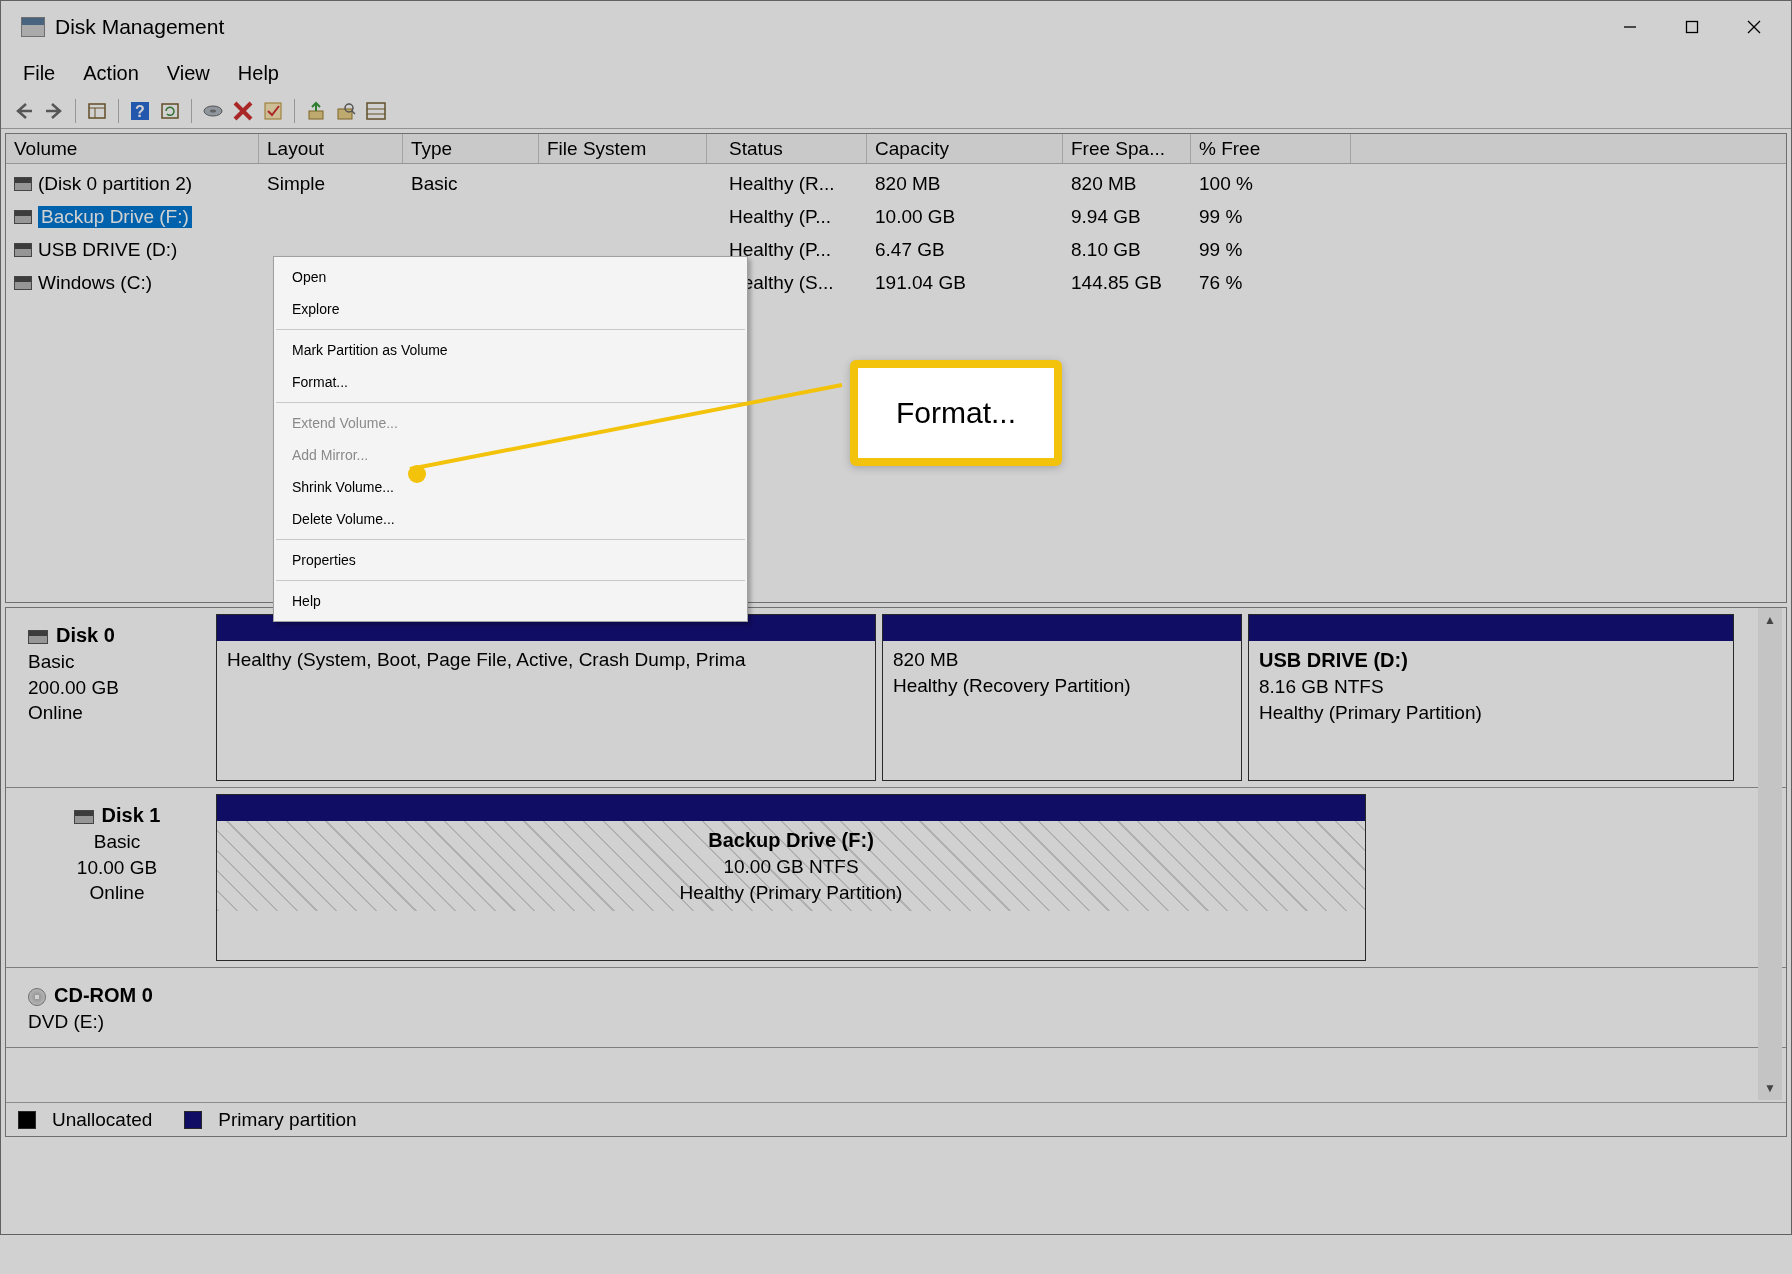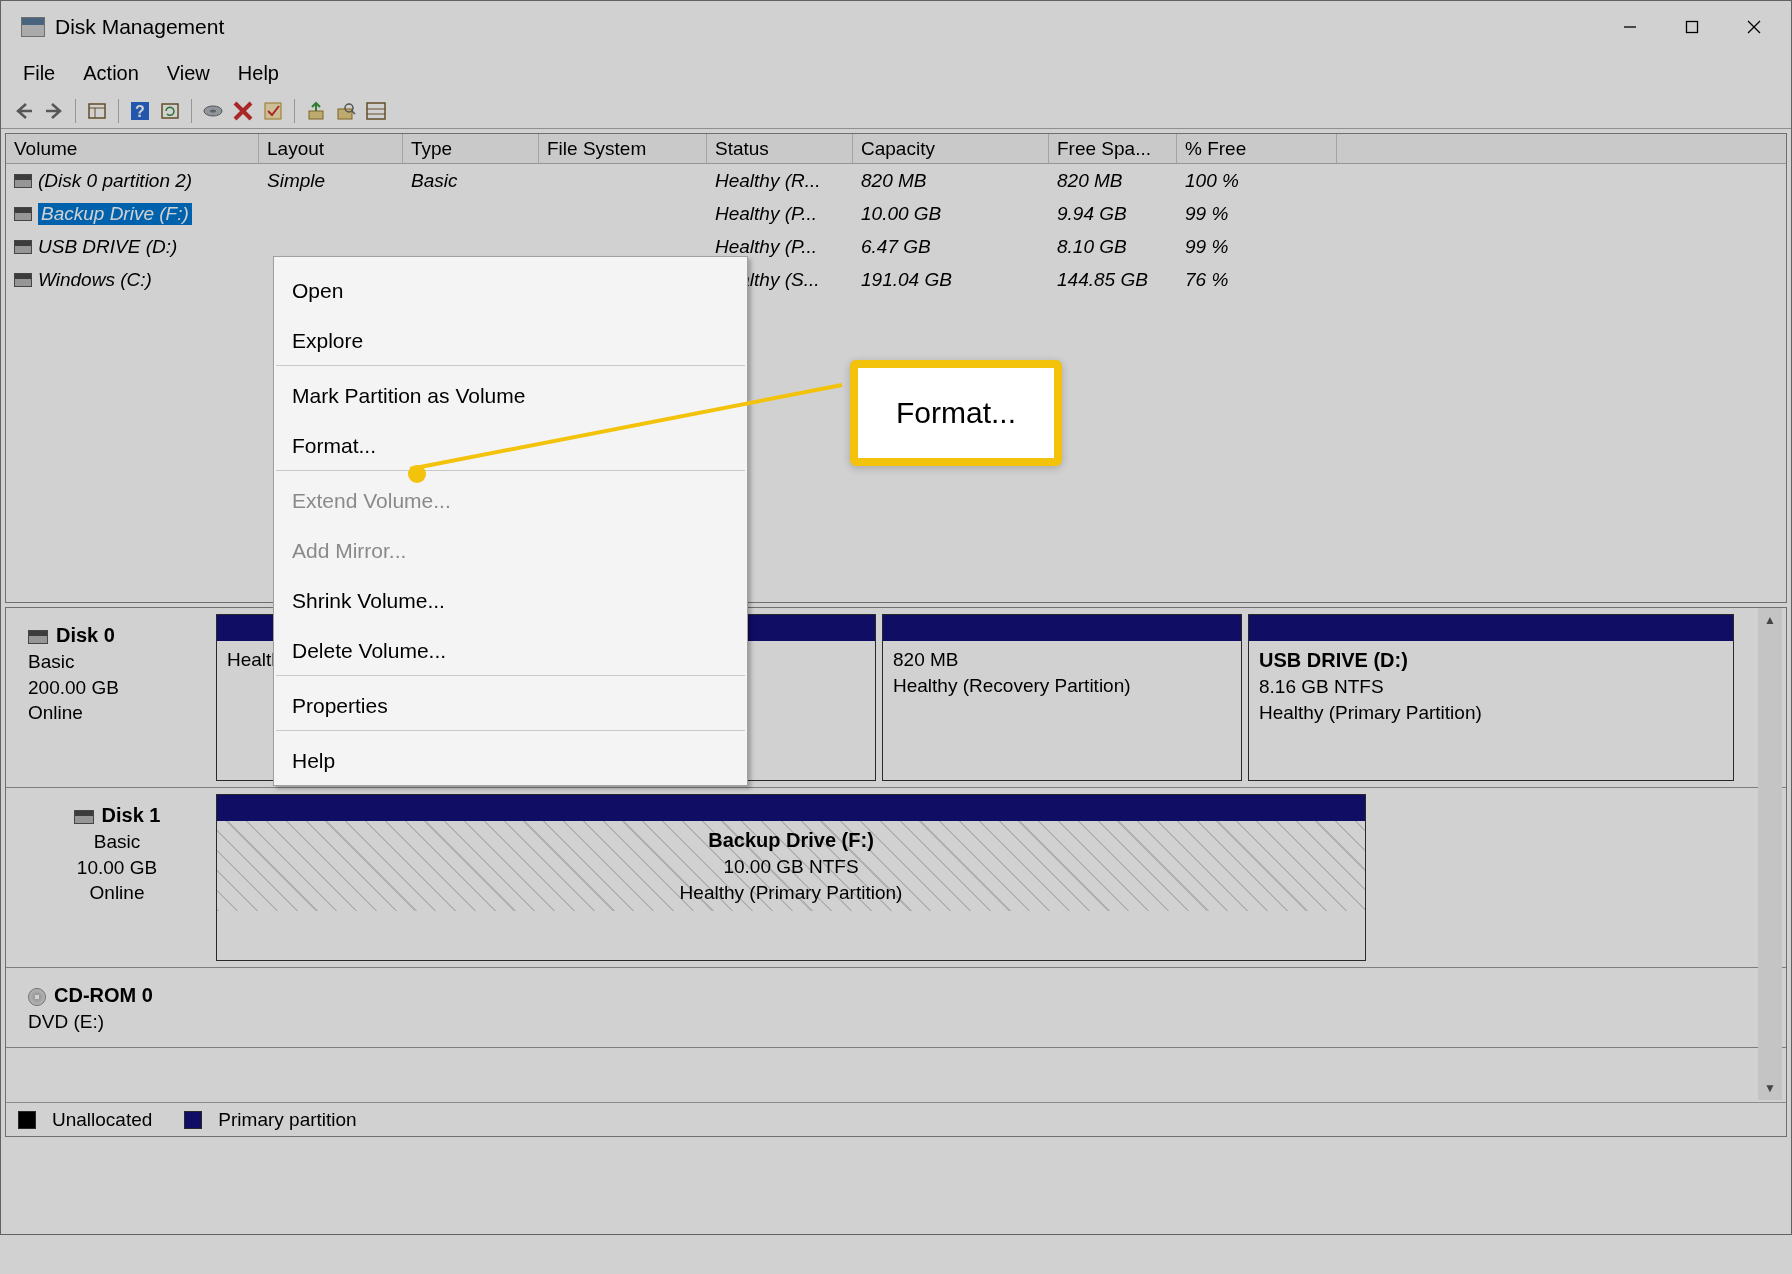"Status" .c-stat { margin-left: none -> 14px }
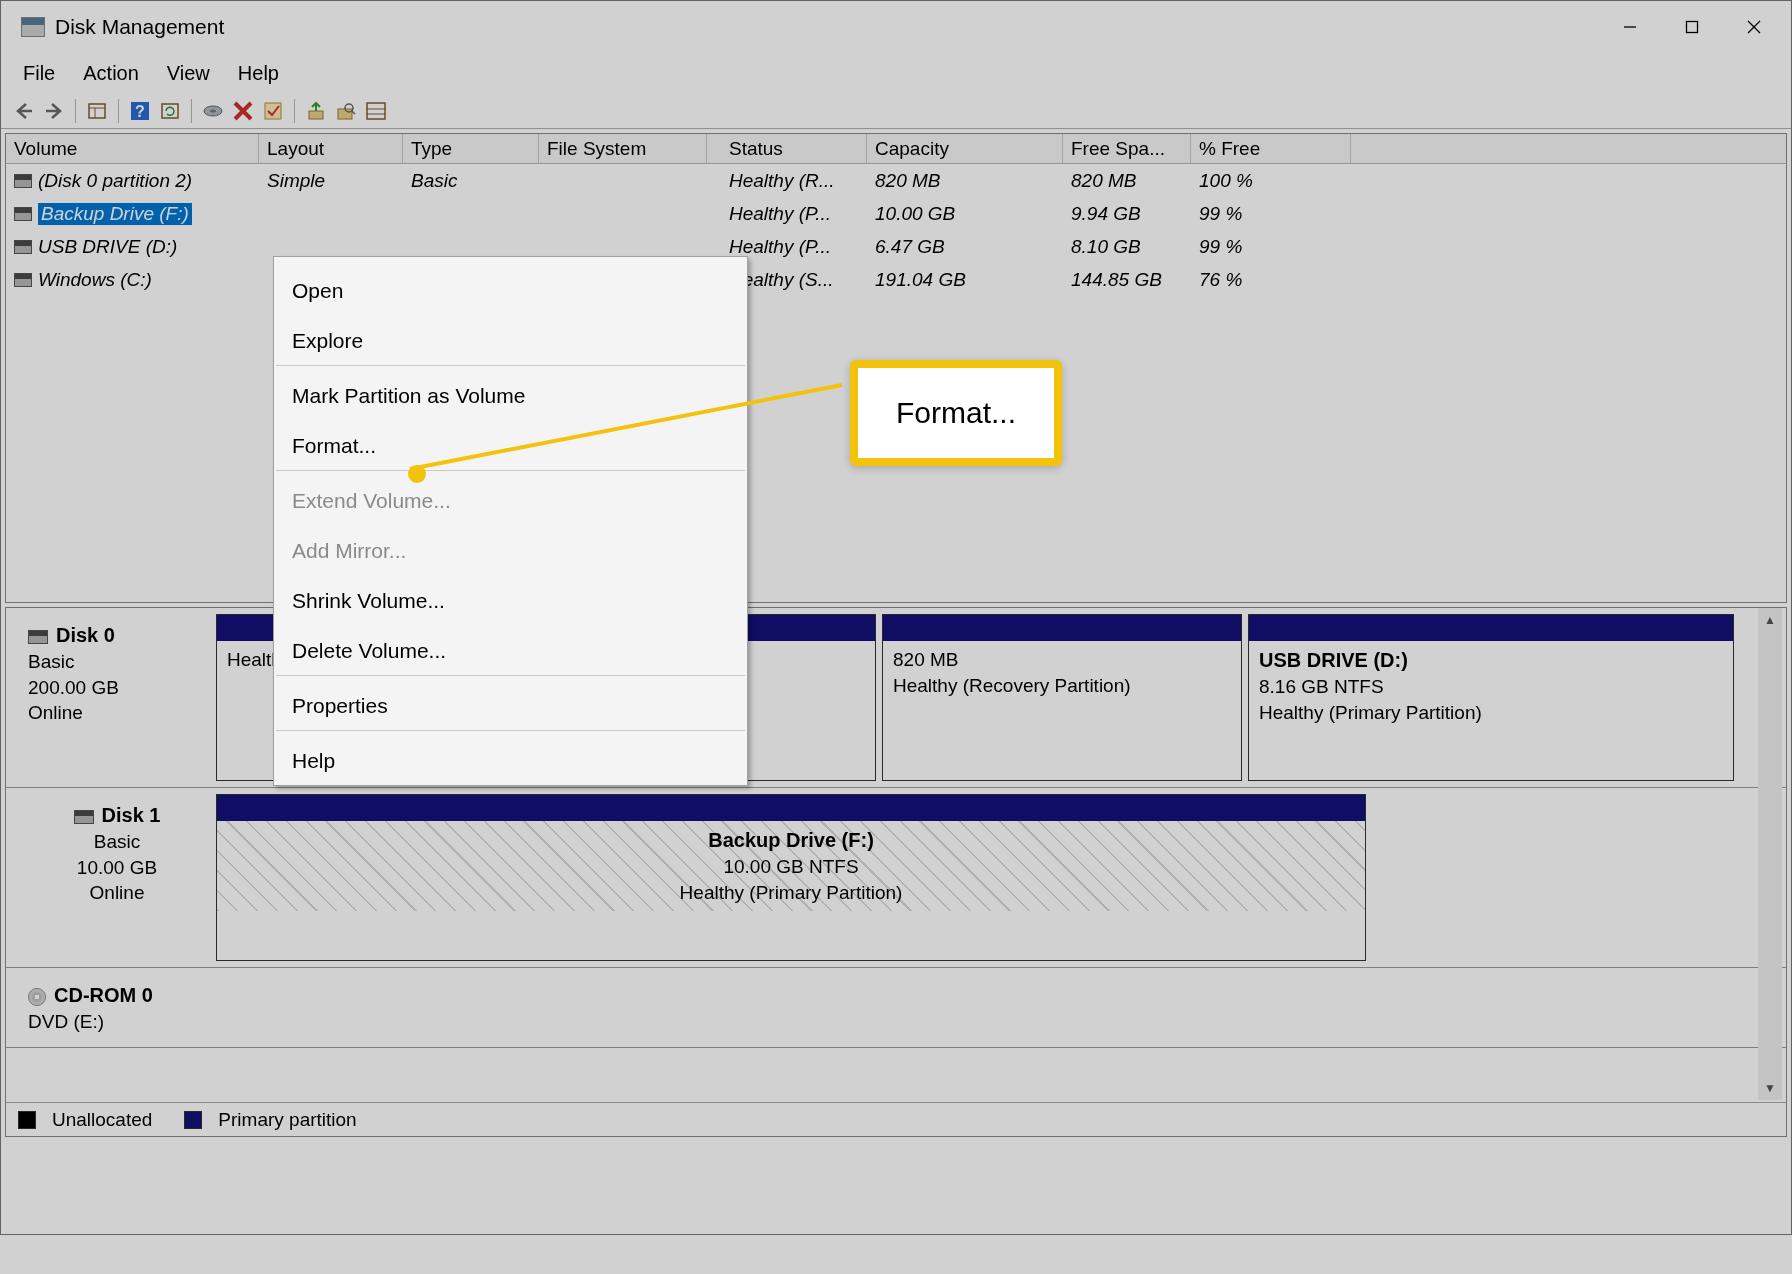"(Disk 0 partition 2)" .vt-row { align-items: center -> flex-end; font-style: italic -> none }
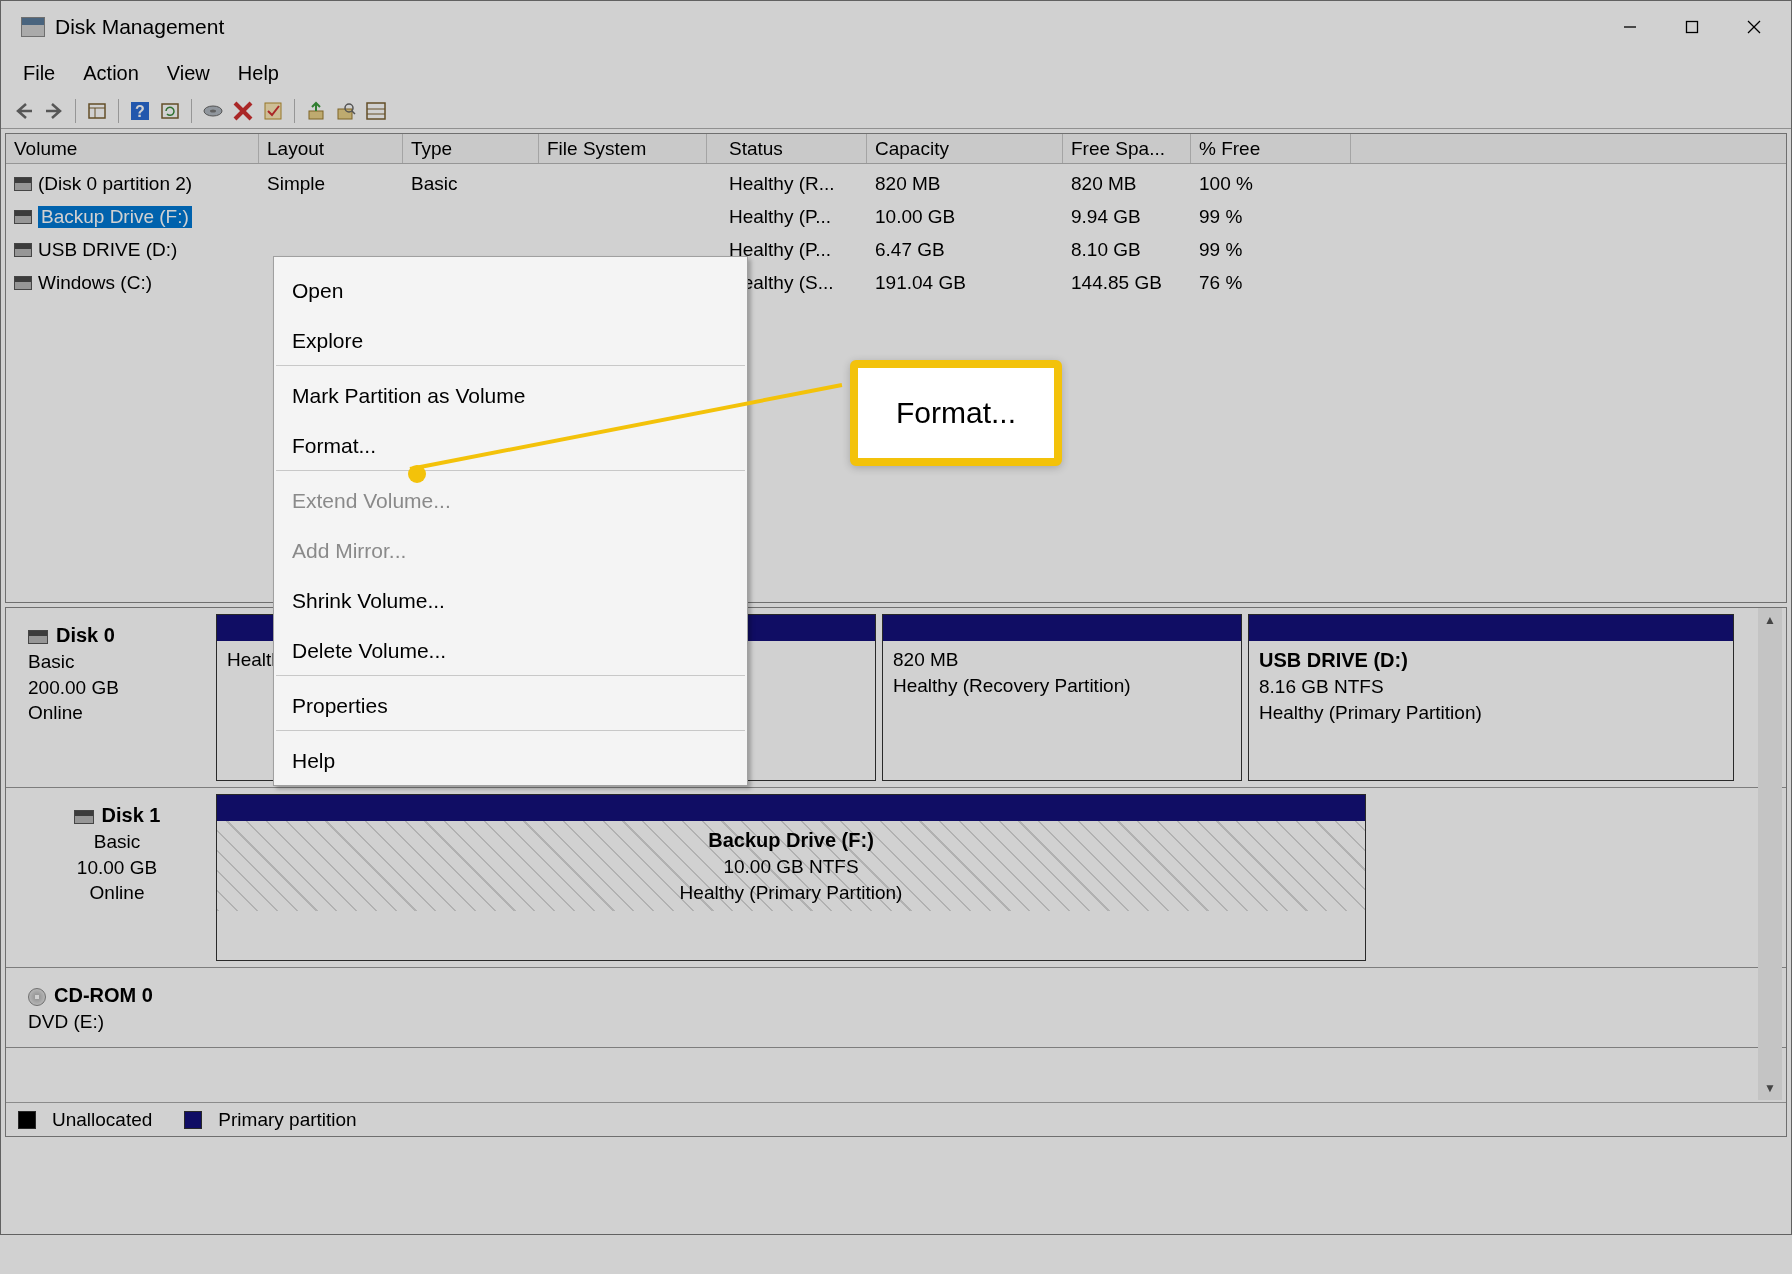"Open" .cm-item { font-size: 21px -> 14px; margin-top: 10px -> none }
